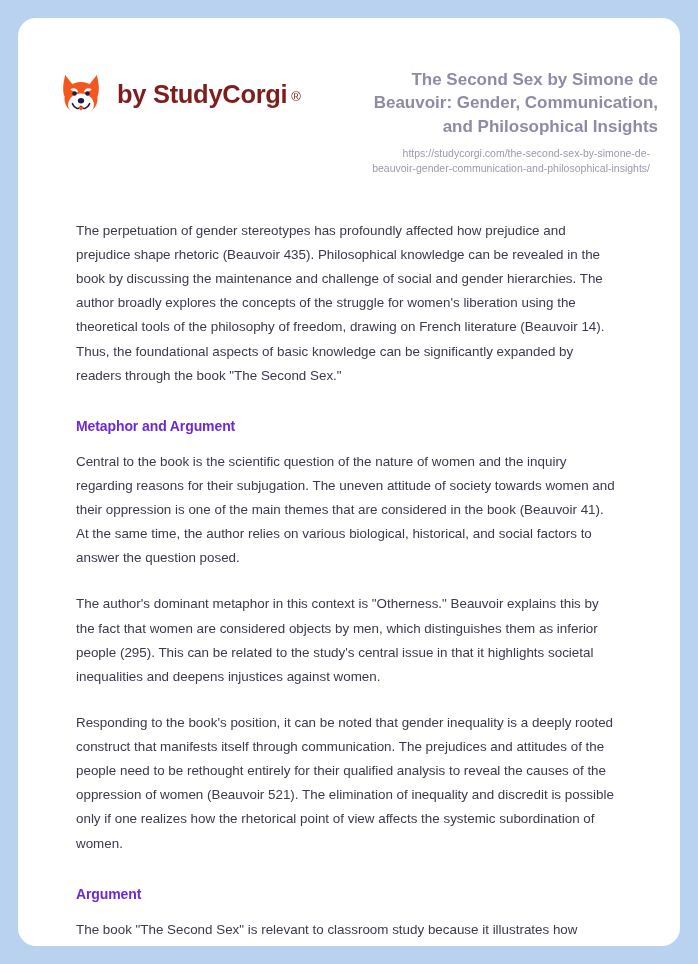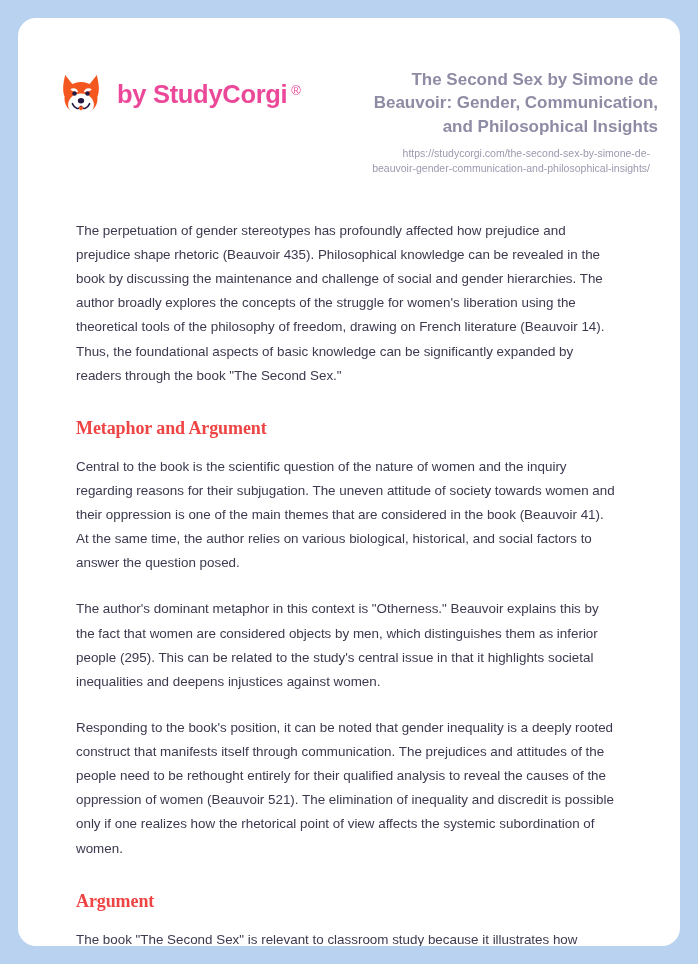"by StudyCorgi" .brand-wordmark { align-items: center -> flex-end; color: #ec4899 -> #7f1d1d }
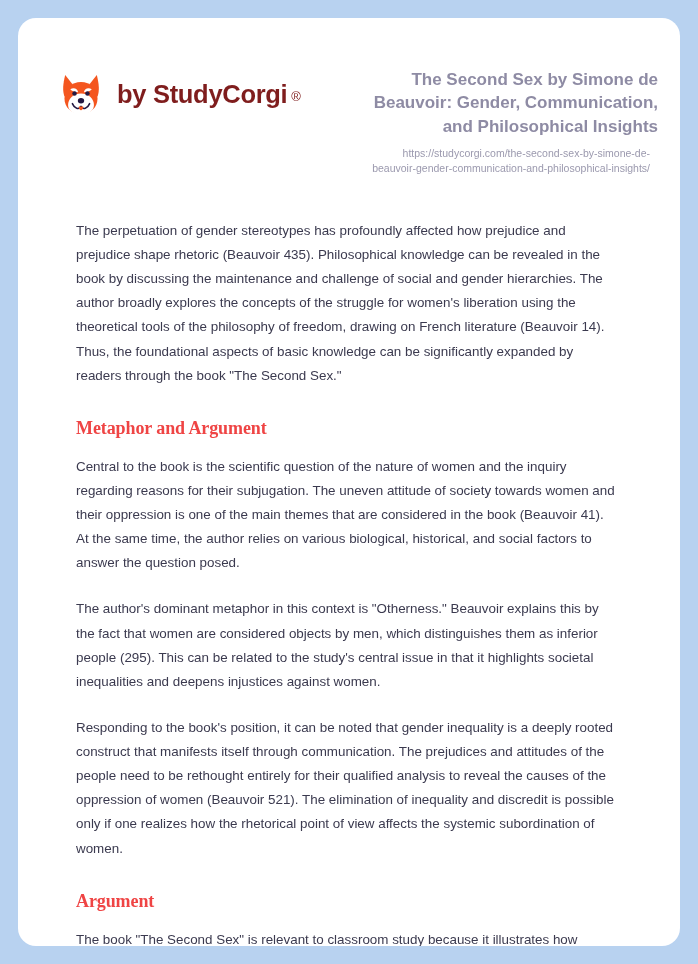"Metaphor and Argument" .section-heading { color: #ef4444 -> #6d28d9; font-family: Liberation Serif, serif -> none; font-size: 18px -> 14px }
